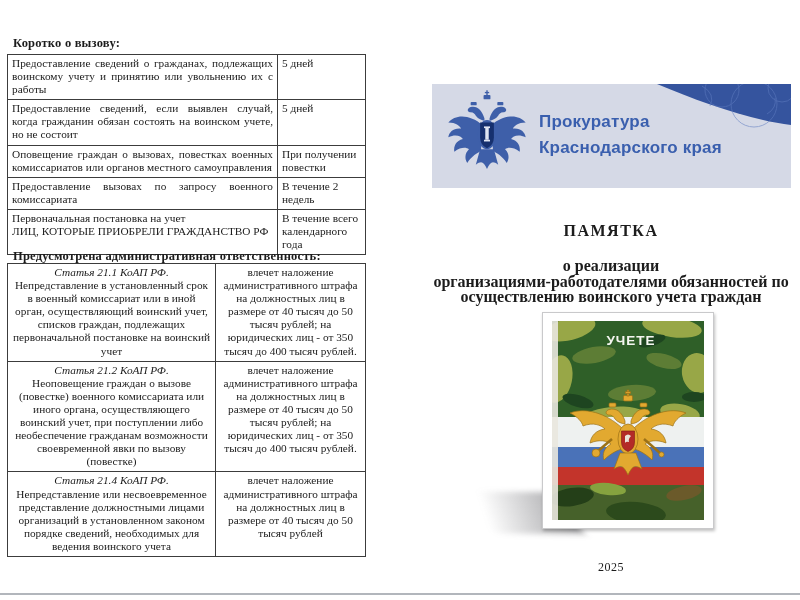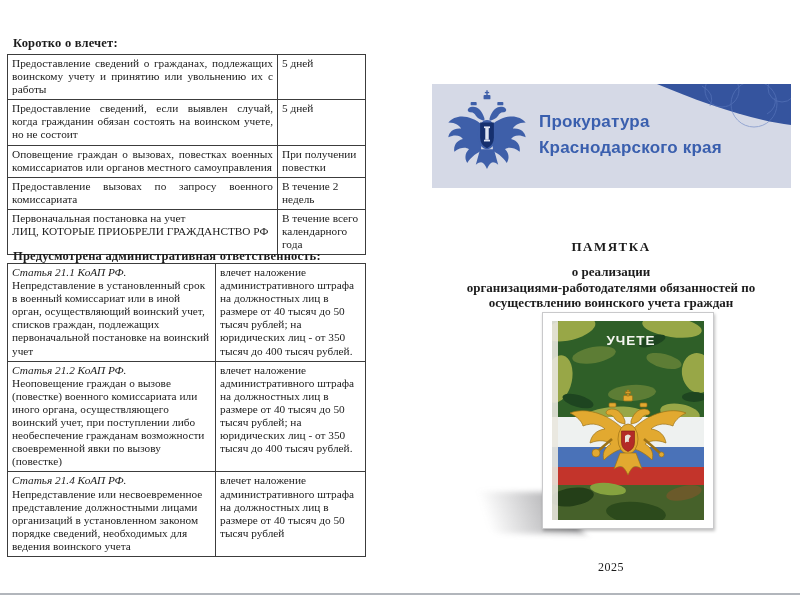"Коротко о влечет:" div.lp-heading { text: влечет -> вызову }
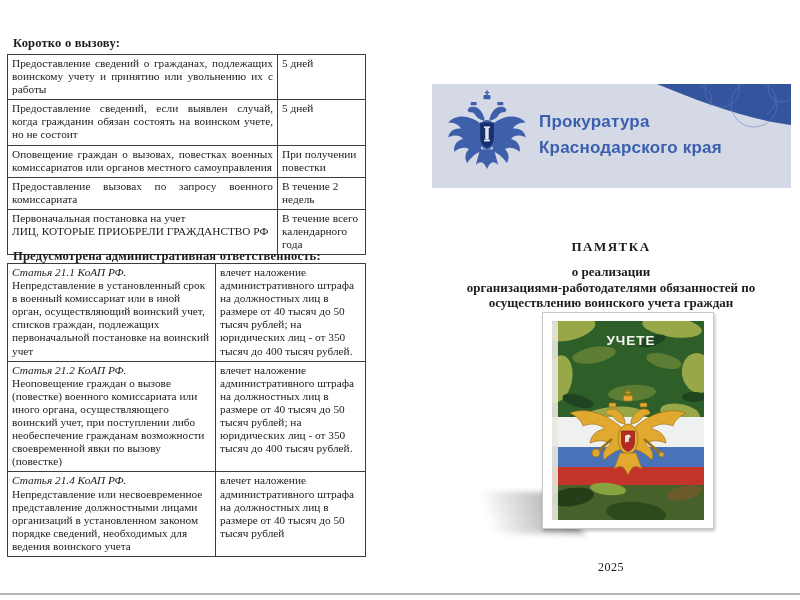"ПАМЯТКА" #memo-title { font-size: 13px -> 16px; margin-top: 17px -> none }
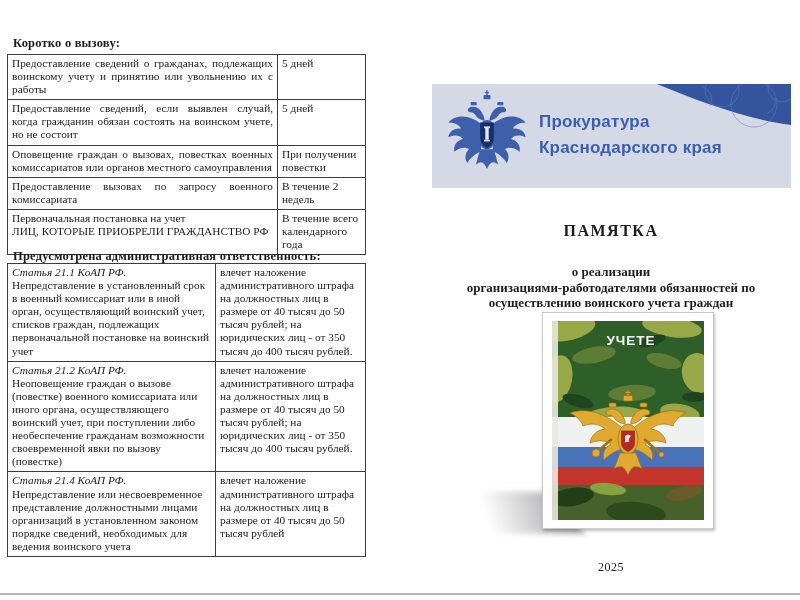"Статья 21.1 КоАП РФ." #liability-table { text-align: none -> center }
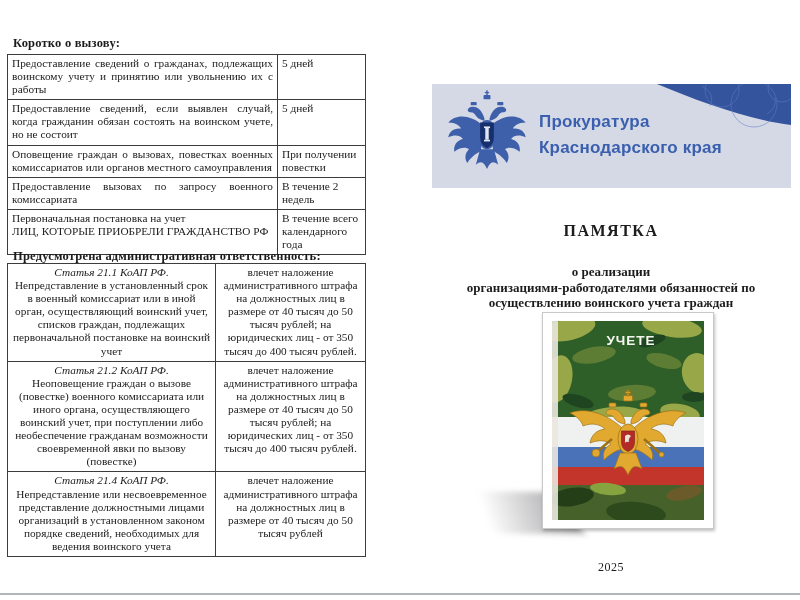"о реализации" #memo-subtitle { font-size: 13px -> 16px; top: 264px -> 258px }
